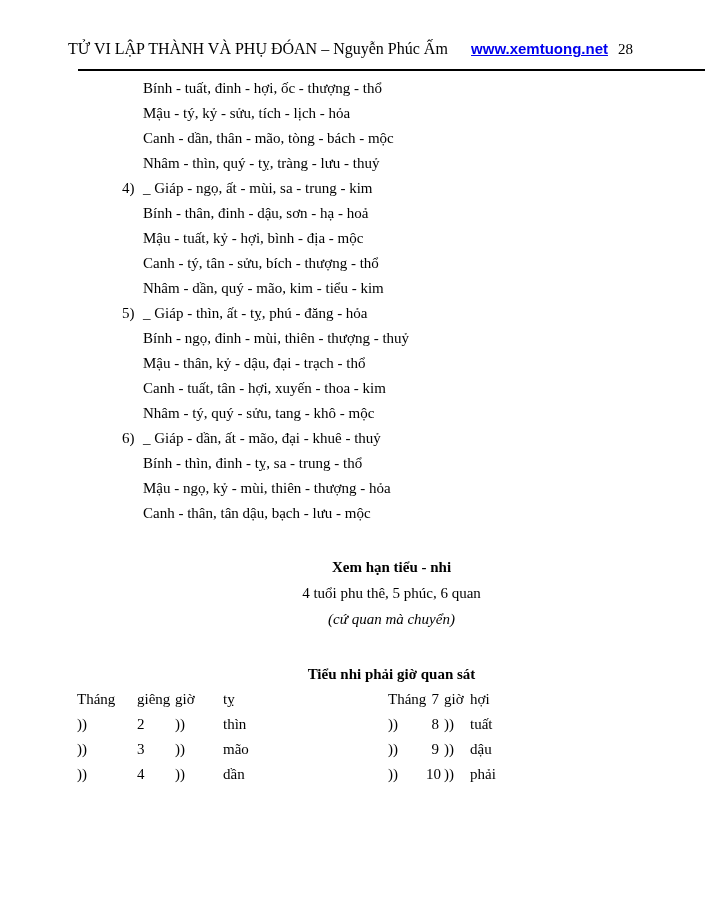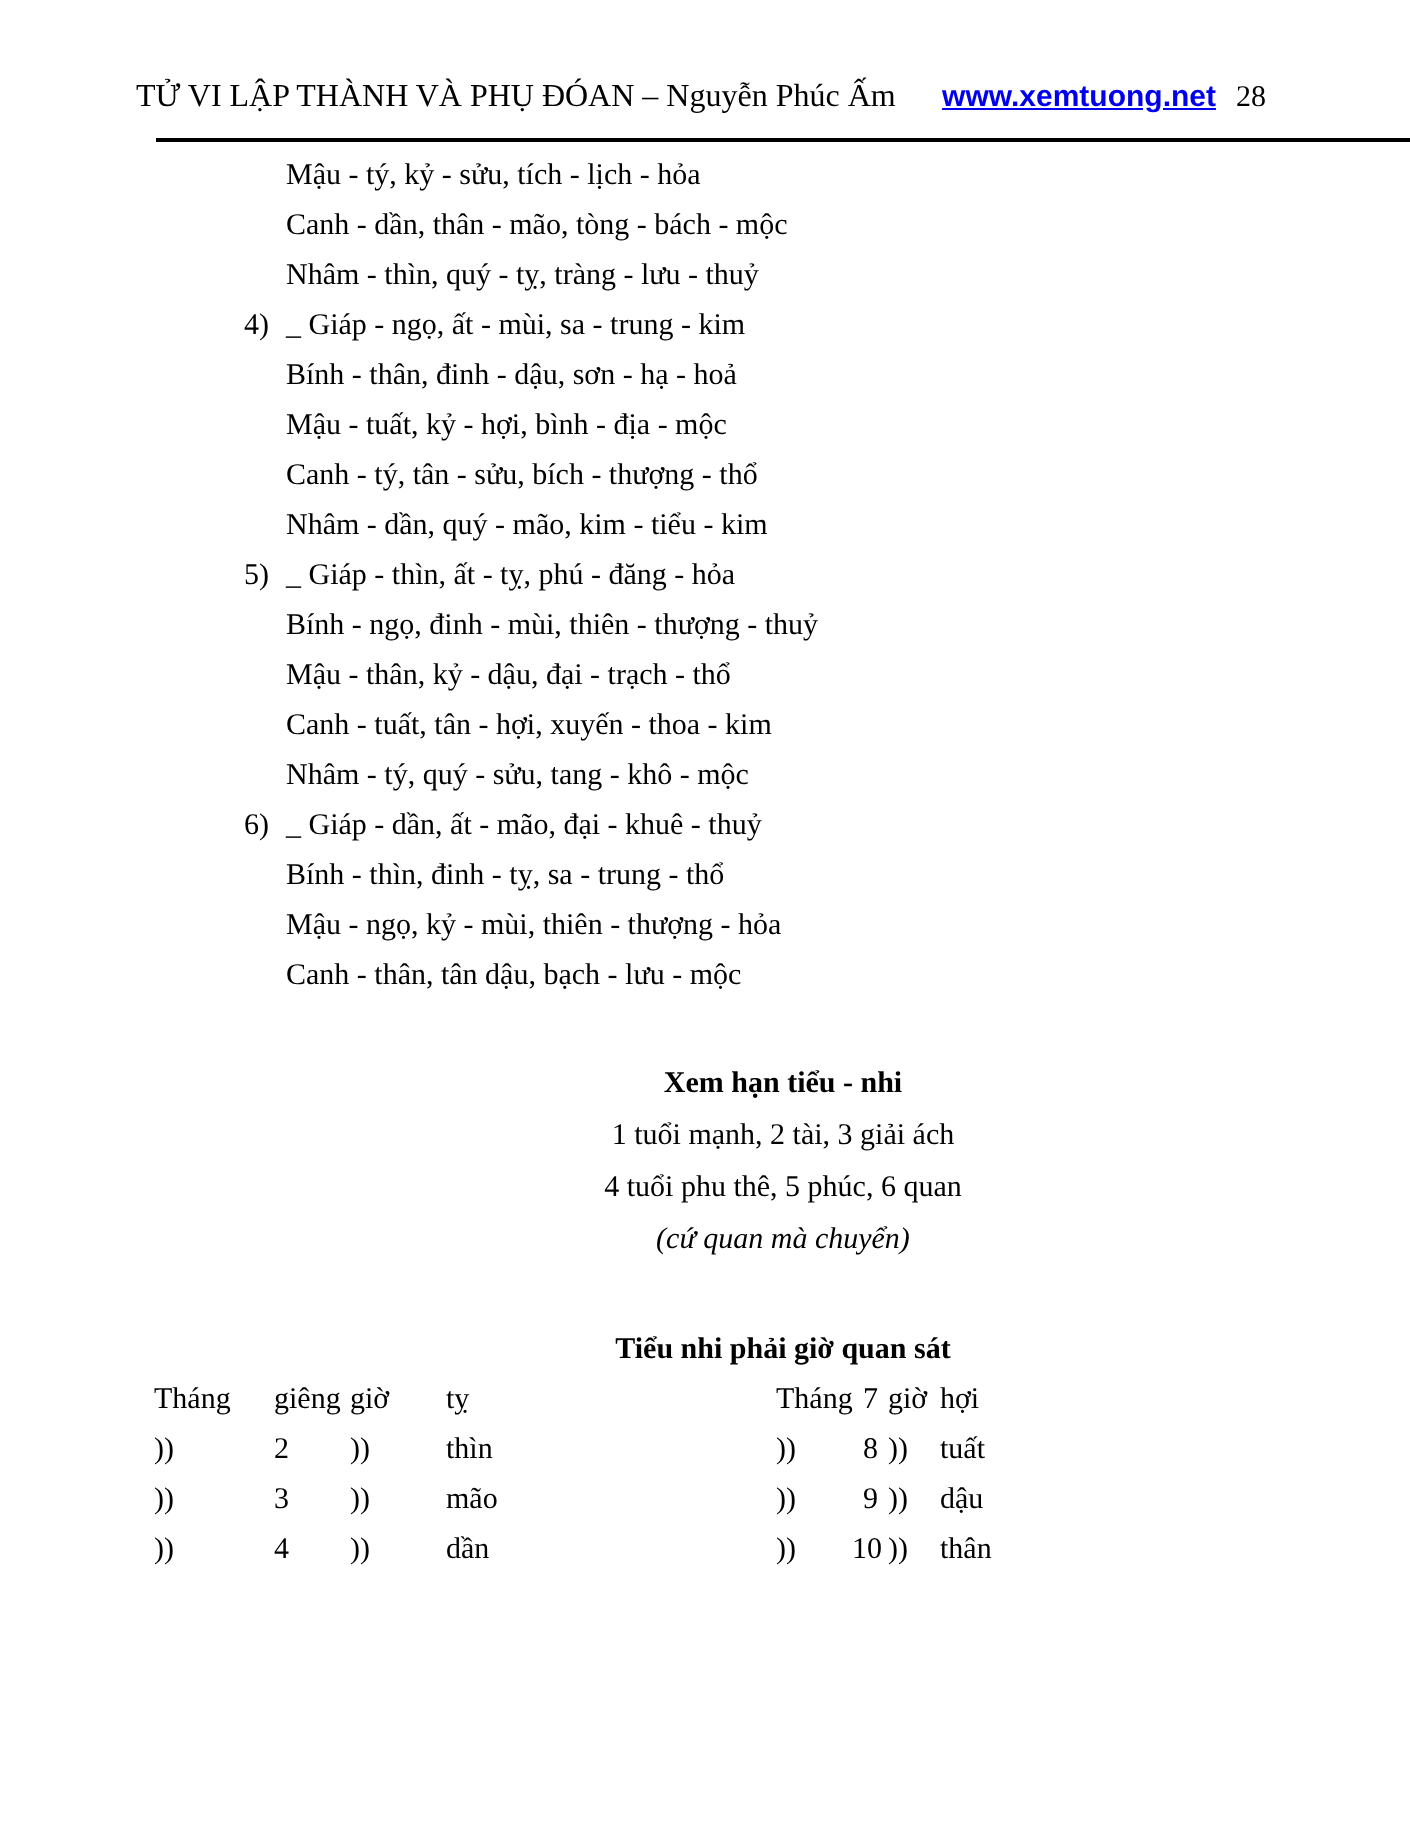"Bính - tuất, đinh -" div.line { html: none -> <div><span></span><span>Bính - tuất, đinh - hợi, ốc - thượng - thổ</span></div> }
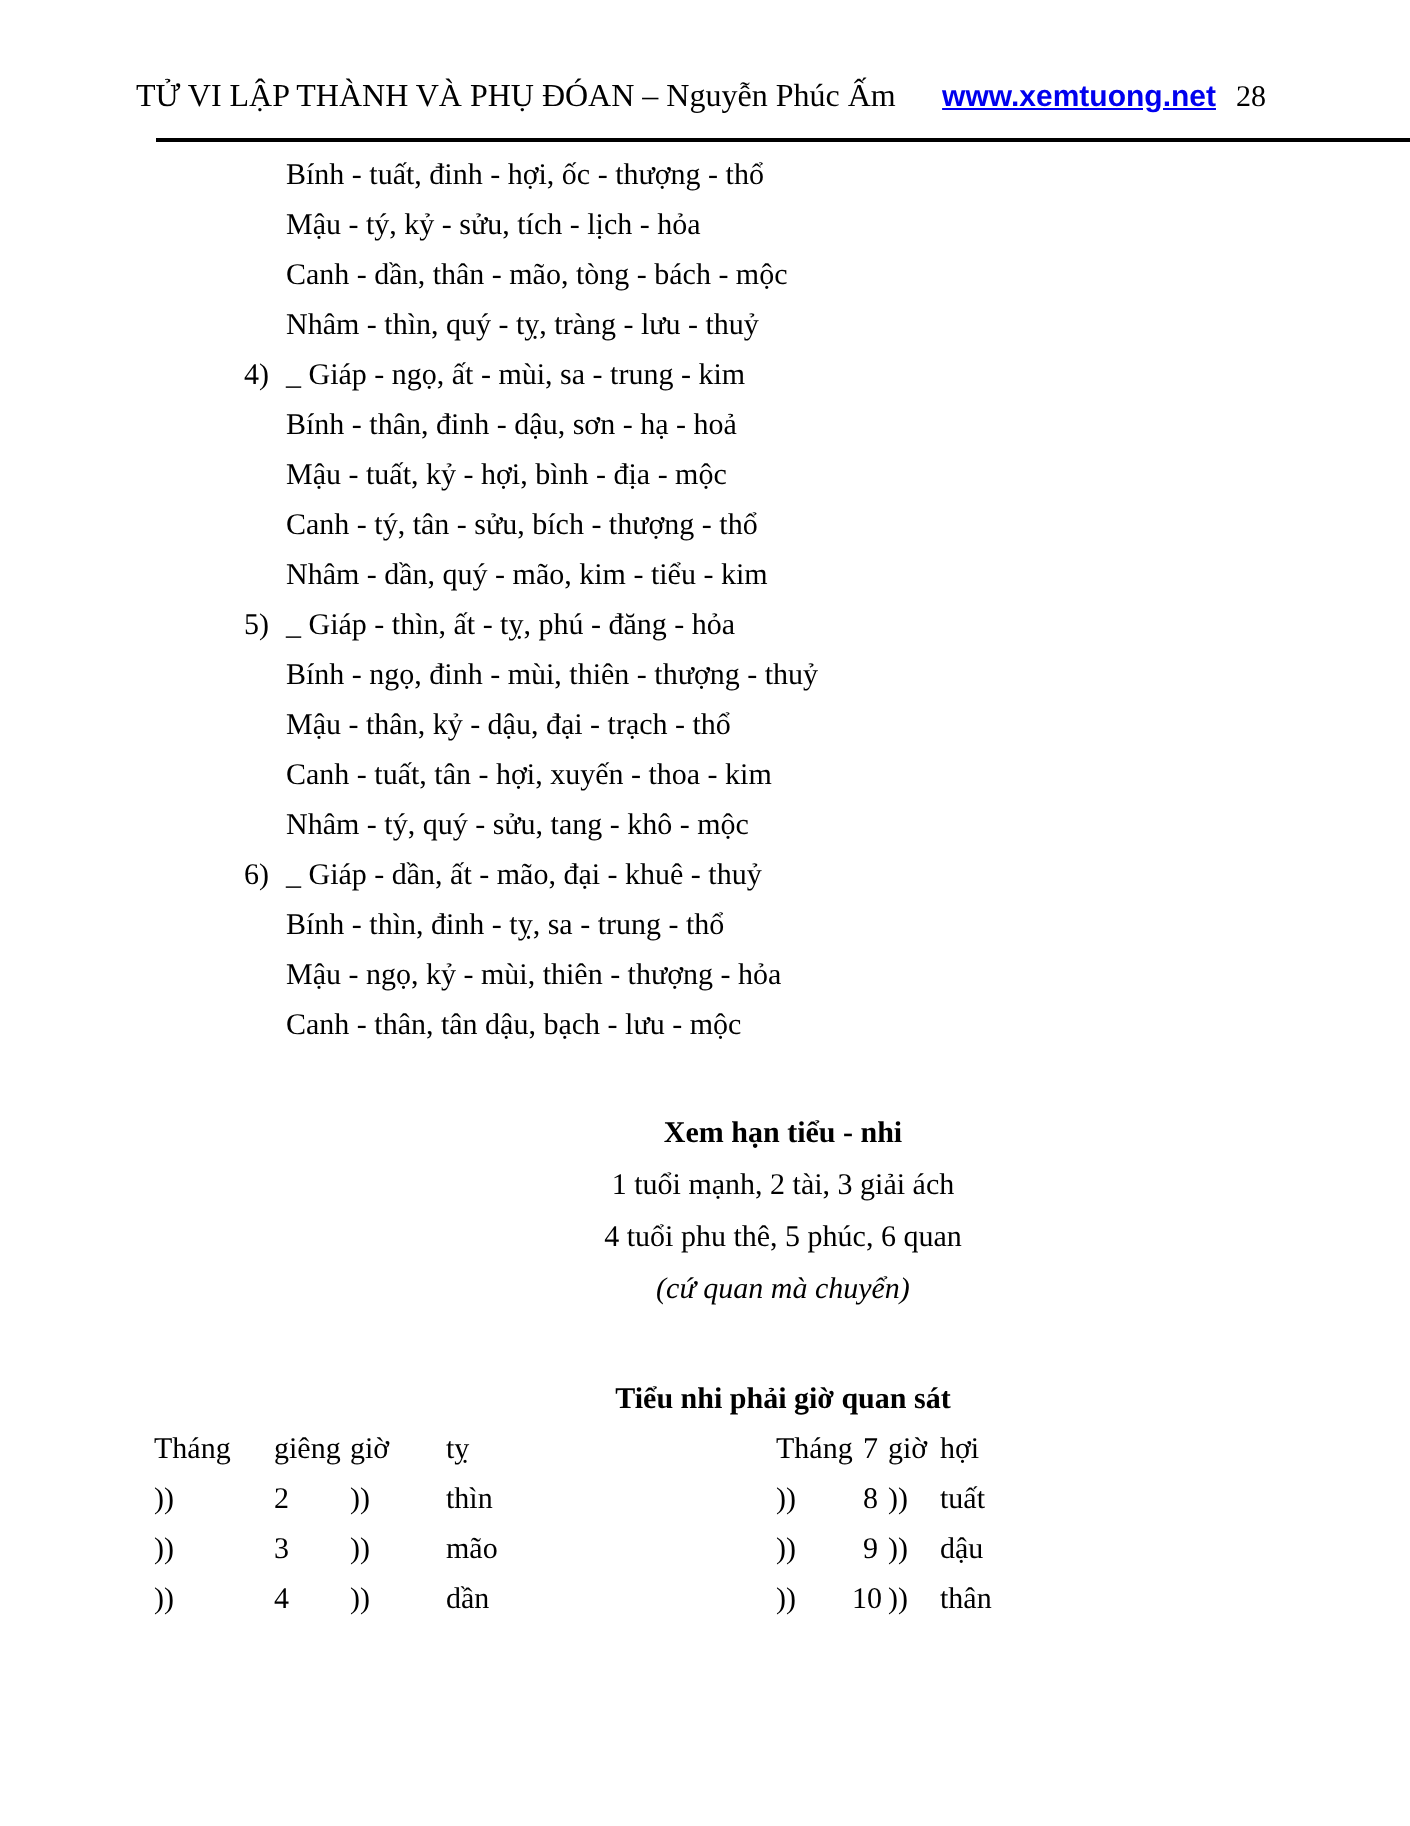"1 tuổi mạnh, 2 tài," div.cb-line { html: <div>1 tuổi mạnh, 2 tài, 3 giải ách</div> -> none }
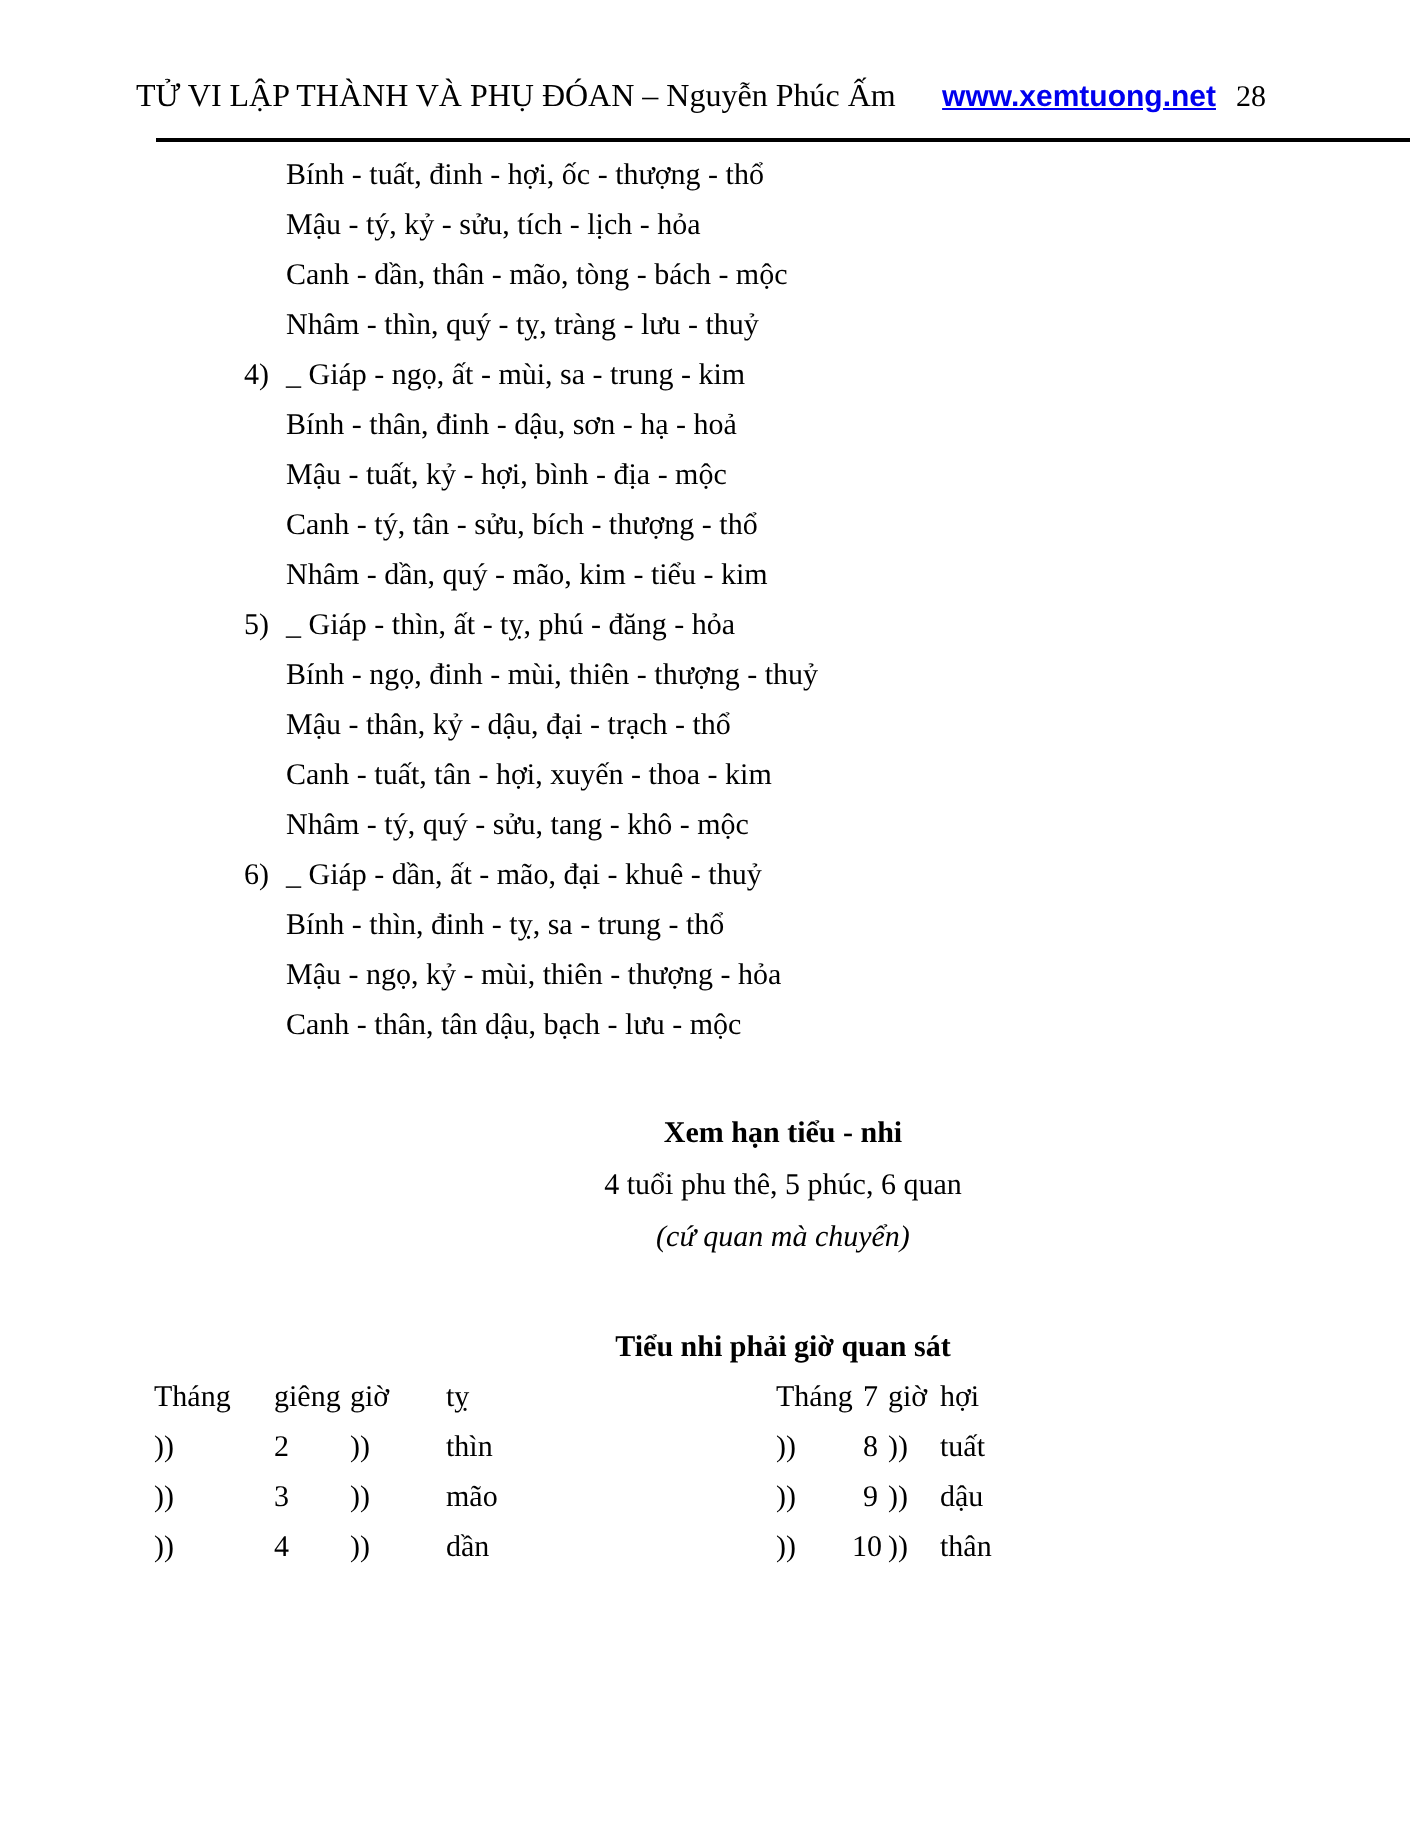"thân" td { text: thân -> phải }
